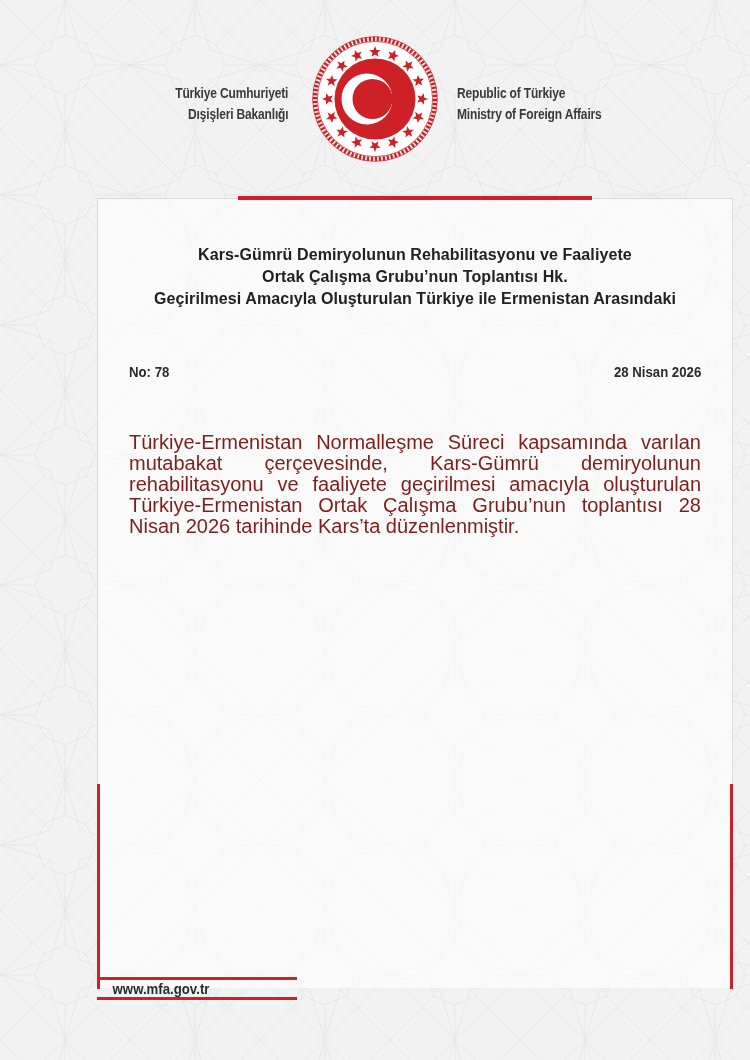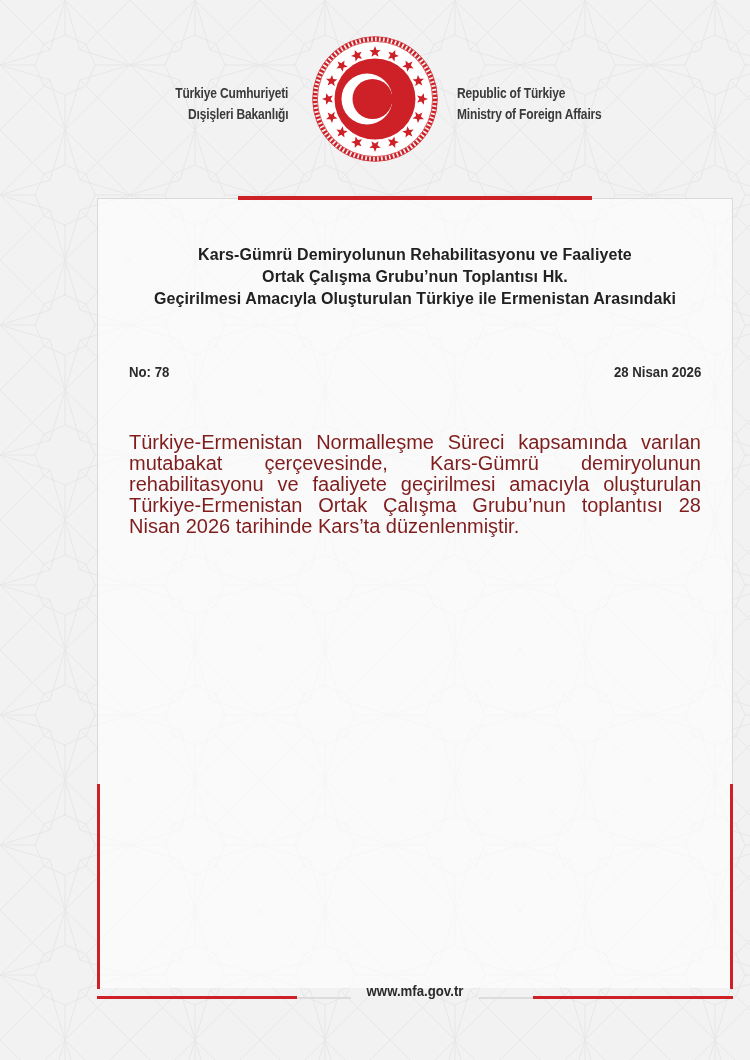"www.mfa.gov.tr" .card-footer { align-items: flex-end -> flex-start; flex-direction: none -> column }
